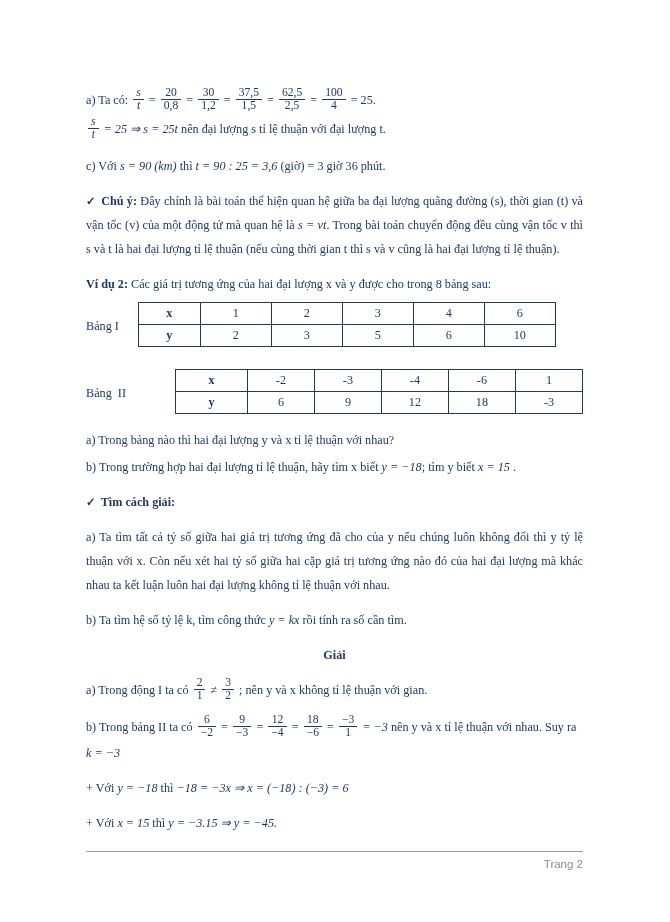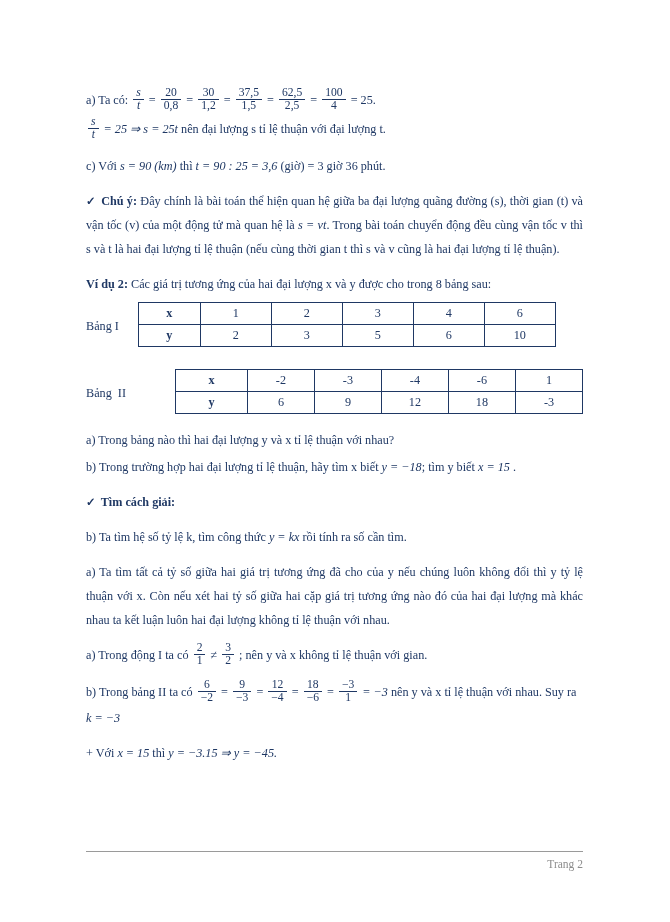"b) Ta tìm hệ số" div.para { order: before "a) Ta tìm tất cả" -> after "a) Ta tìm tất cả" }
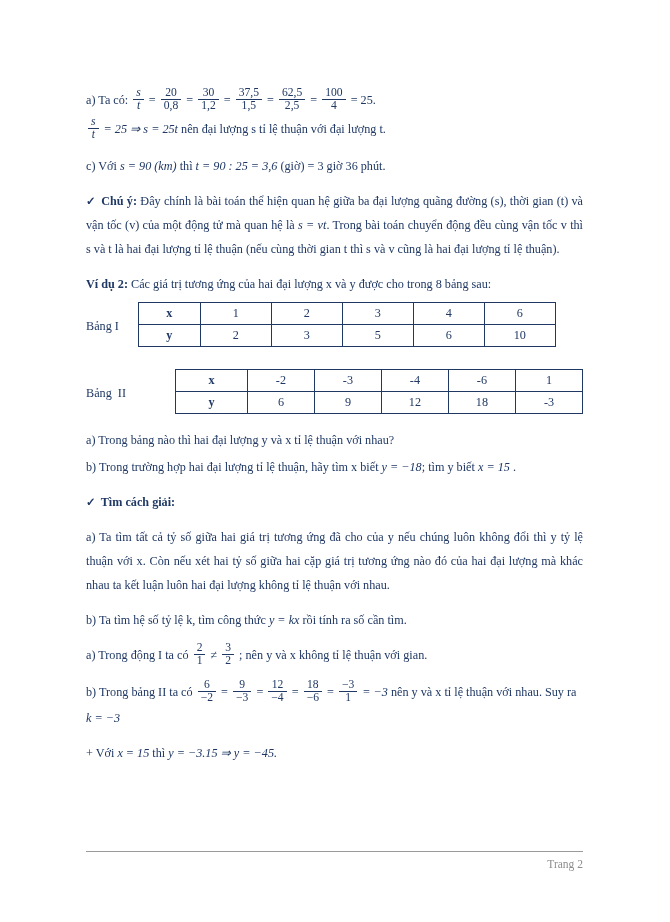"Giải" div.para { html: none -> <div> <span>Giải</span> </div> }
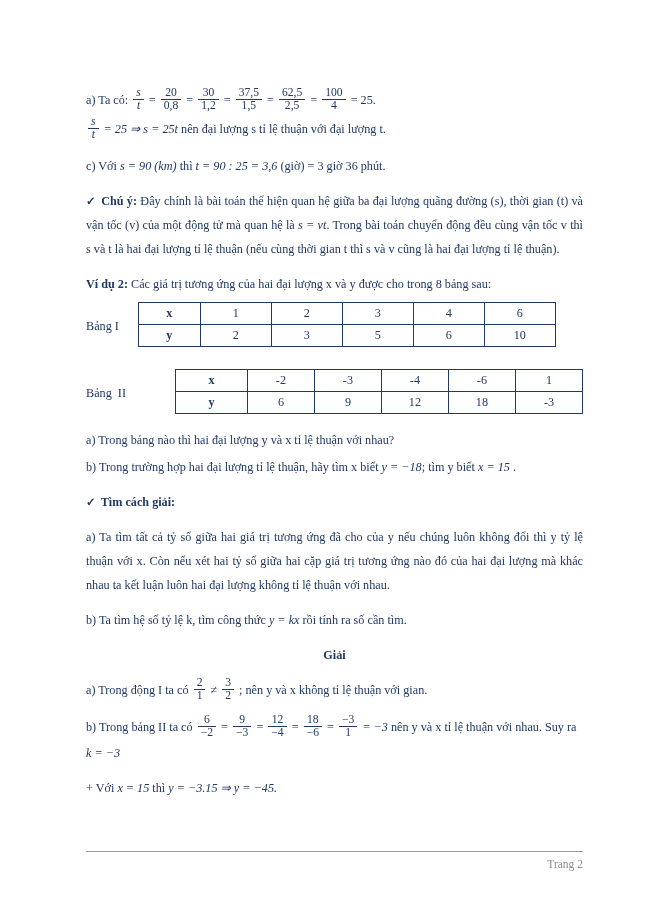"+ Với y = −18" div.para { html: none -> <div> <span>+ Với</span> <span>y = −18</span> <span>thì</span> <span>−18 = −3x ⇒ x = (−18) : (−3) = 6</span> </div> }
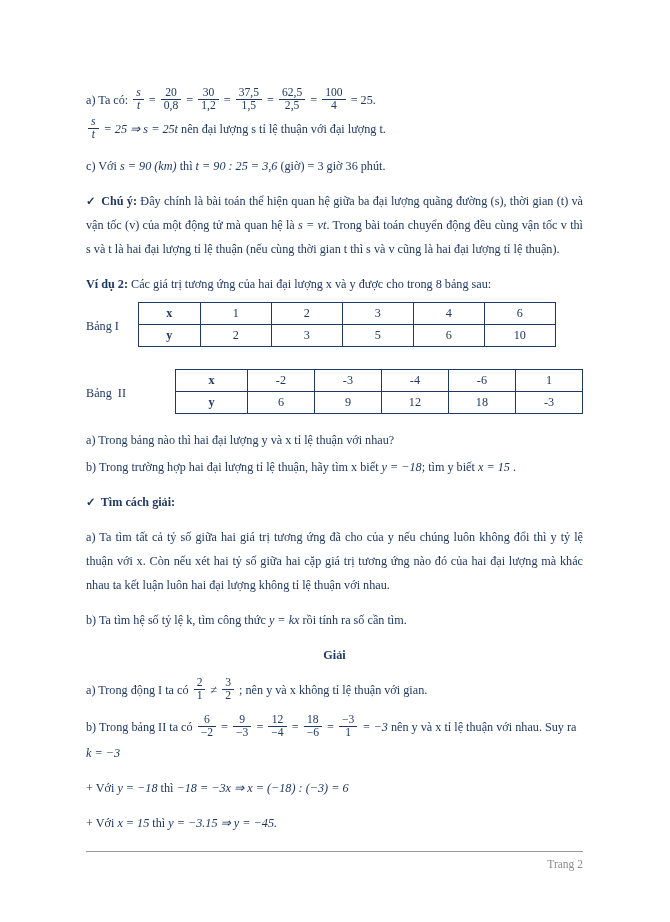"Trang 2" .foottext { font-family: Liberation Serif, serif -> Liberation Sans, sans-serif }
